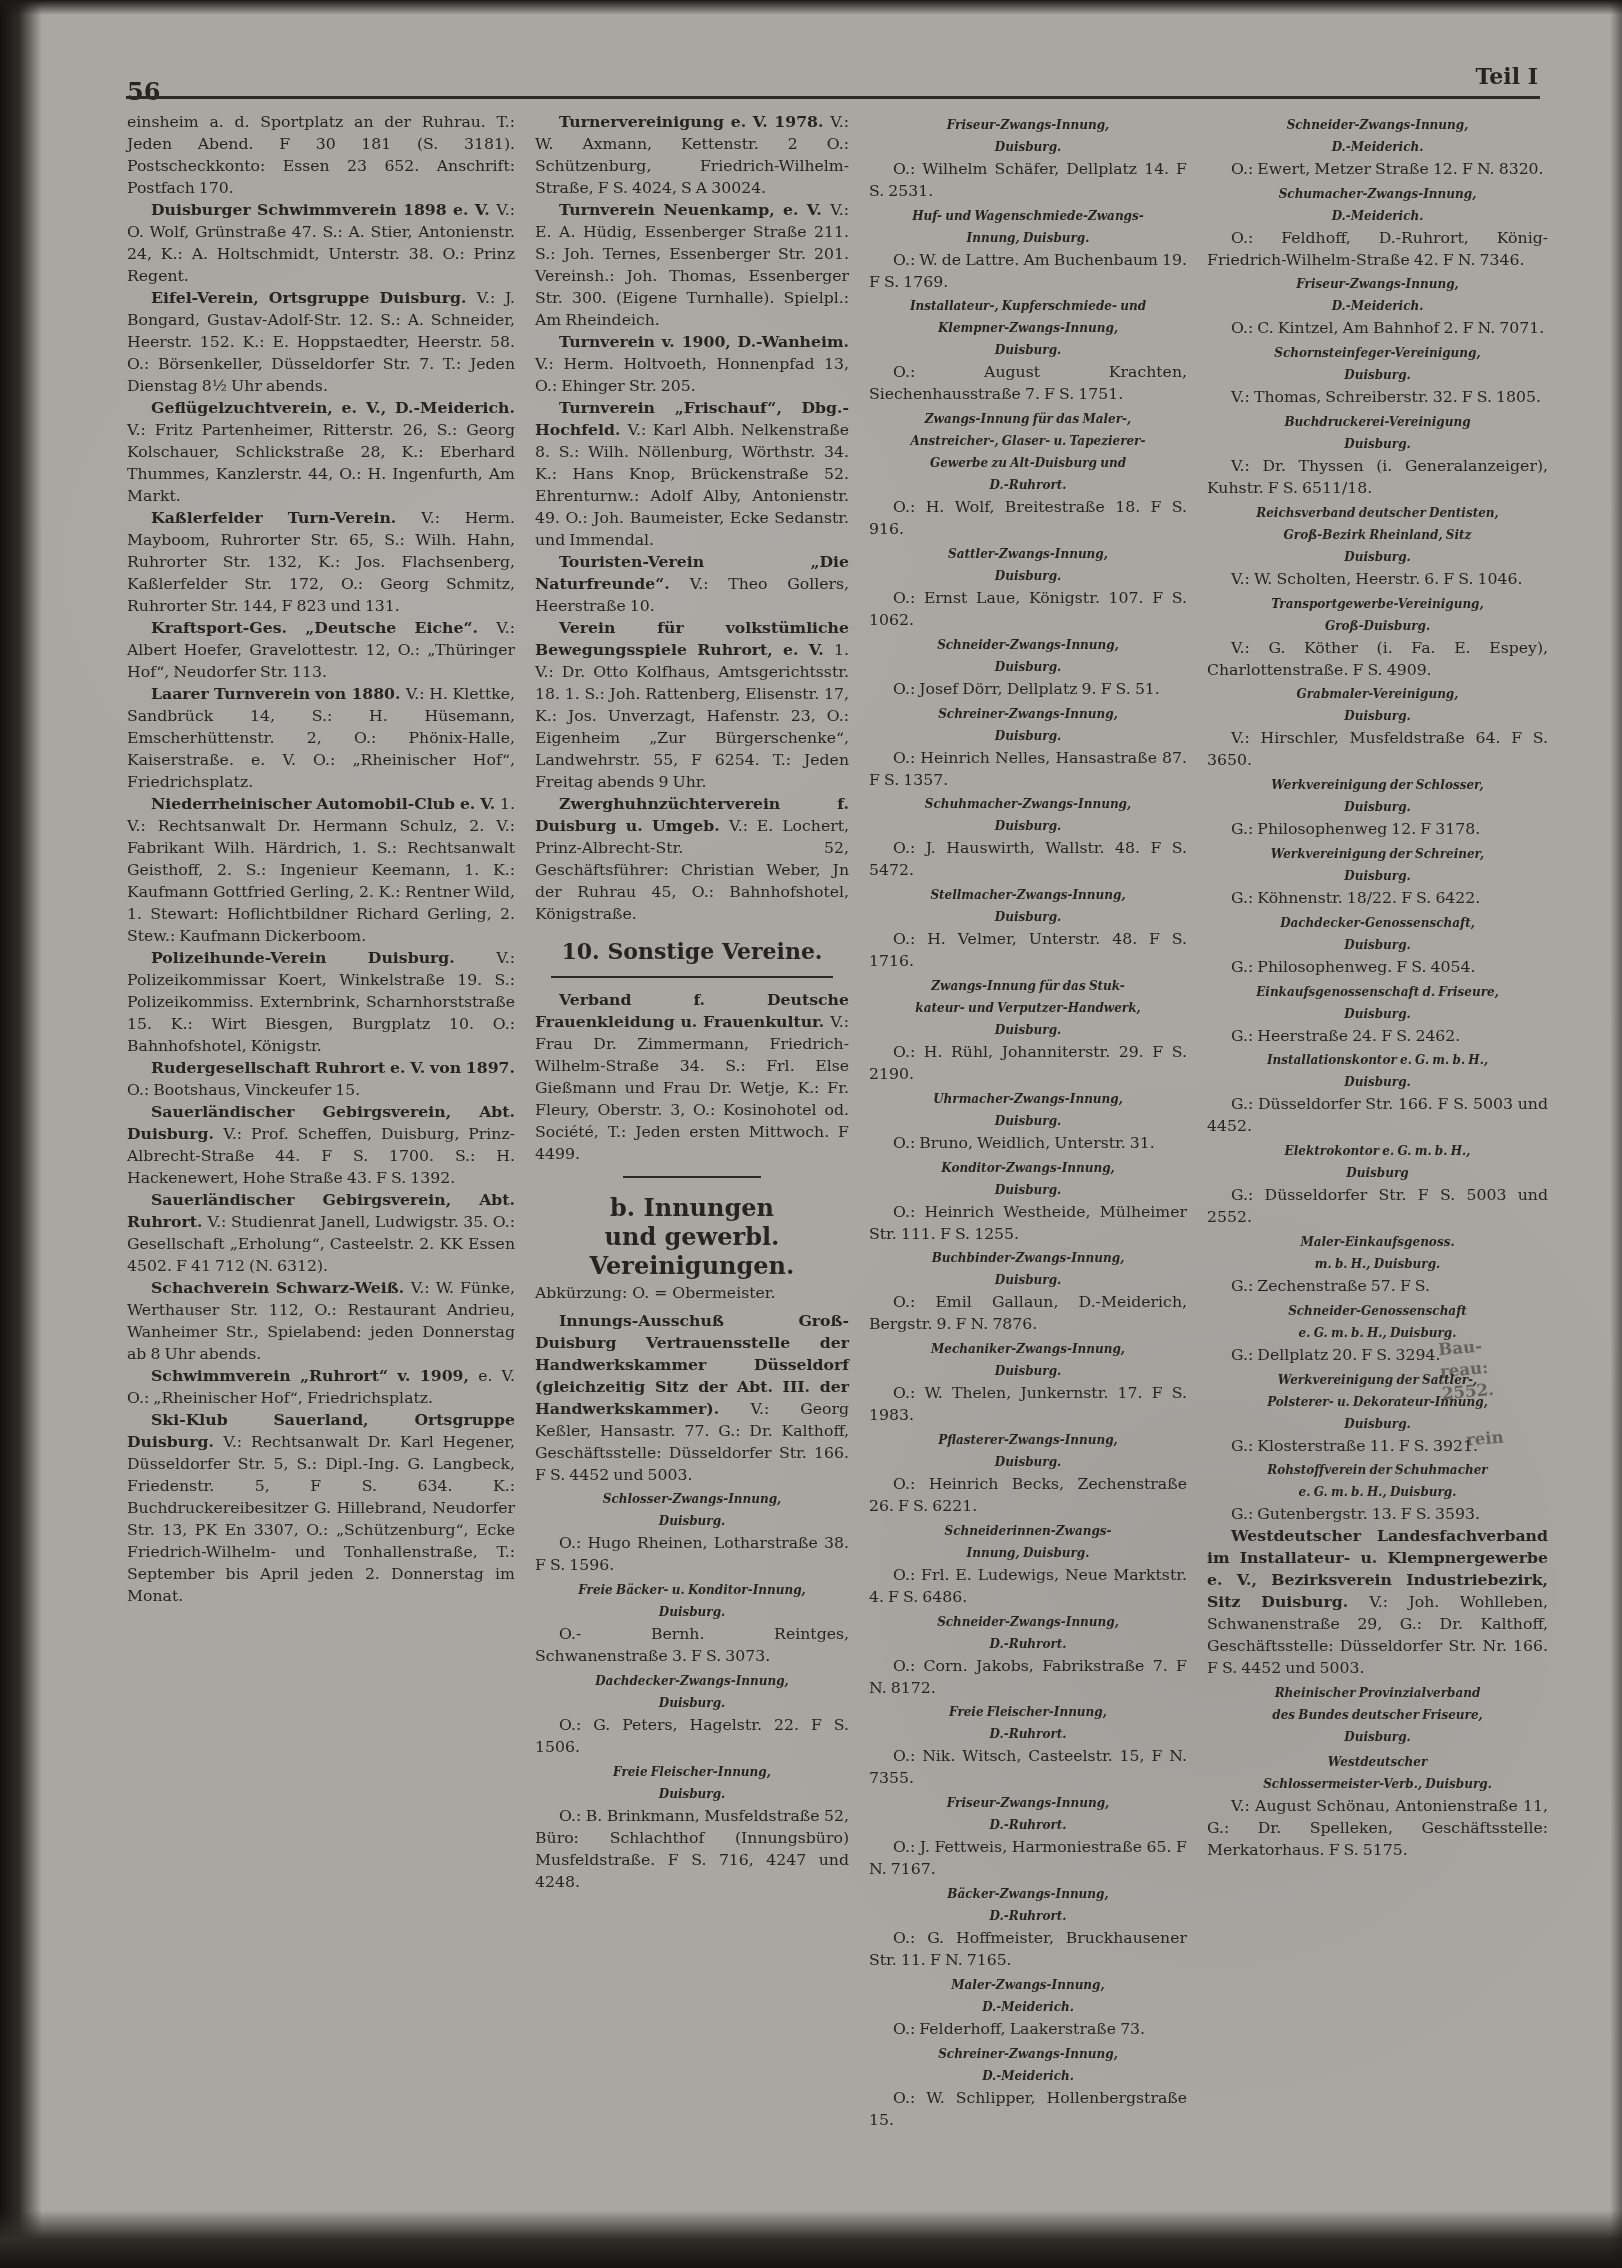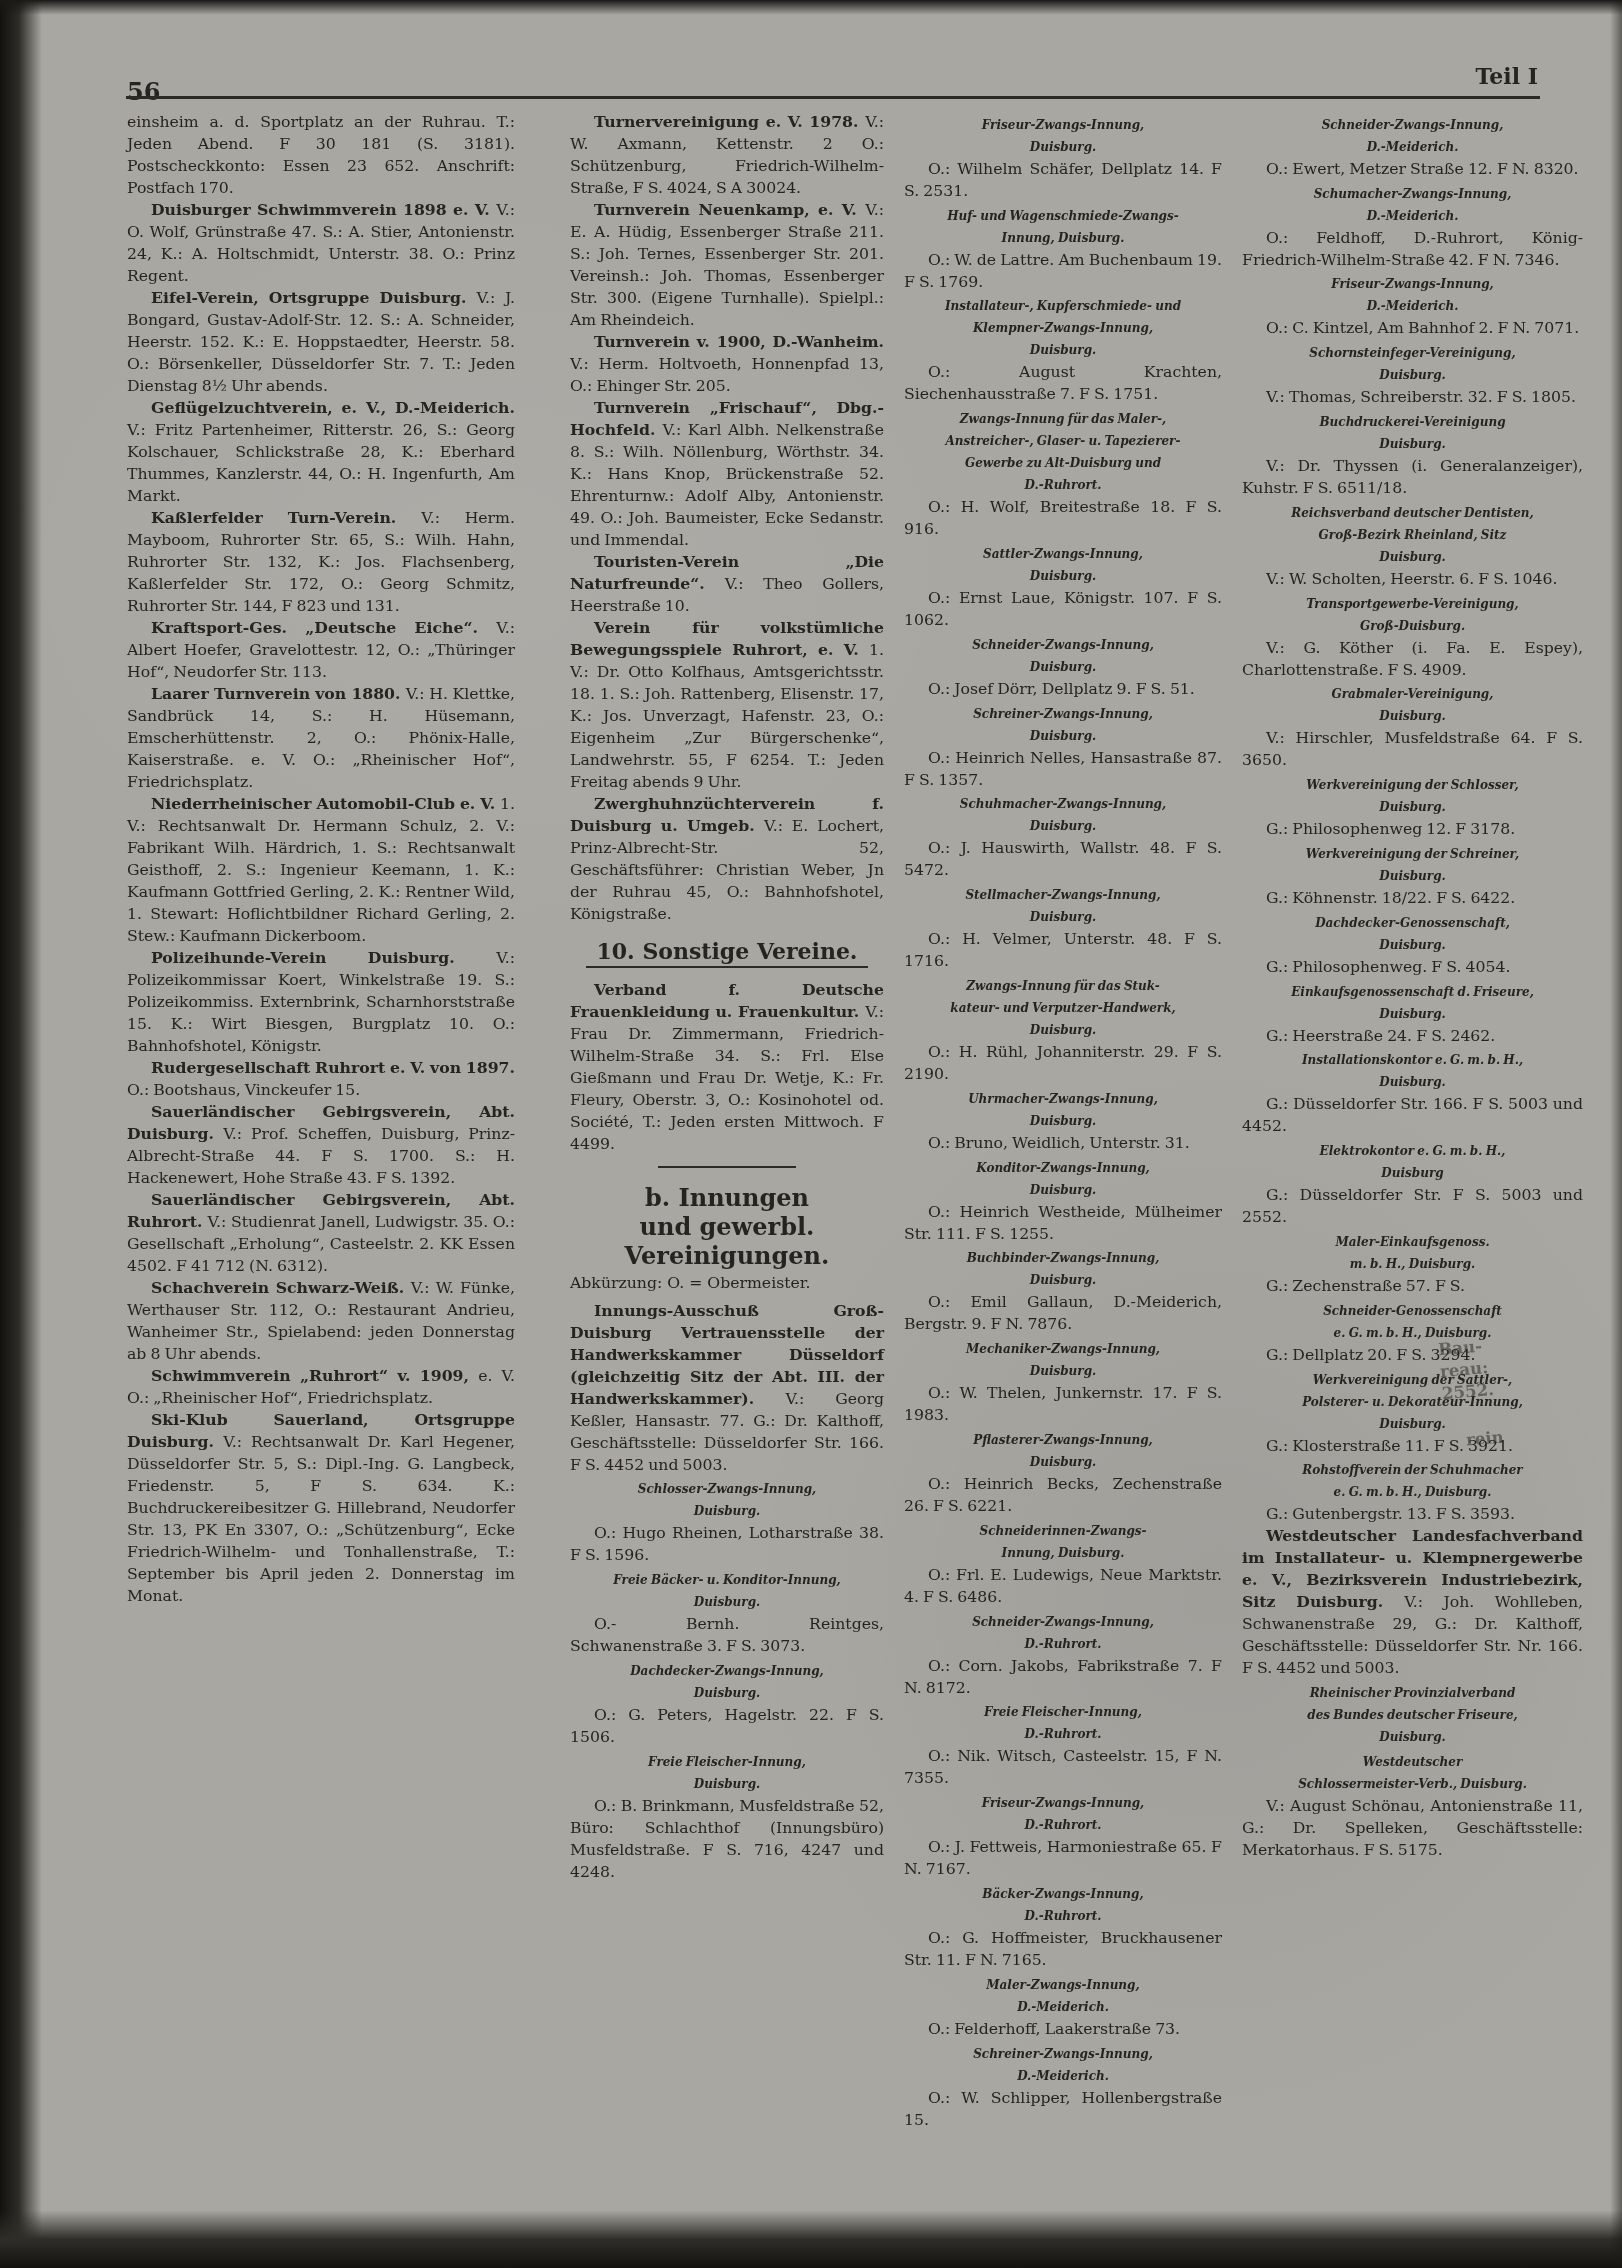"Turnervereinigung e. V. 1978. V.:" .col2 { margin-left: 35px -> none }
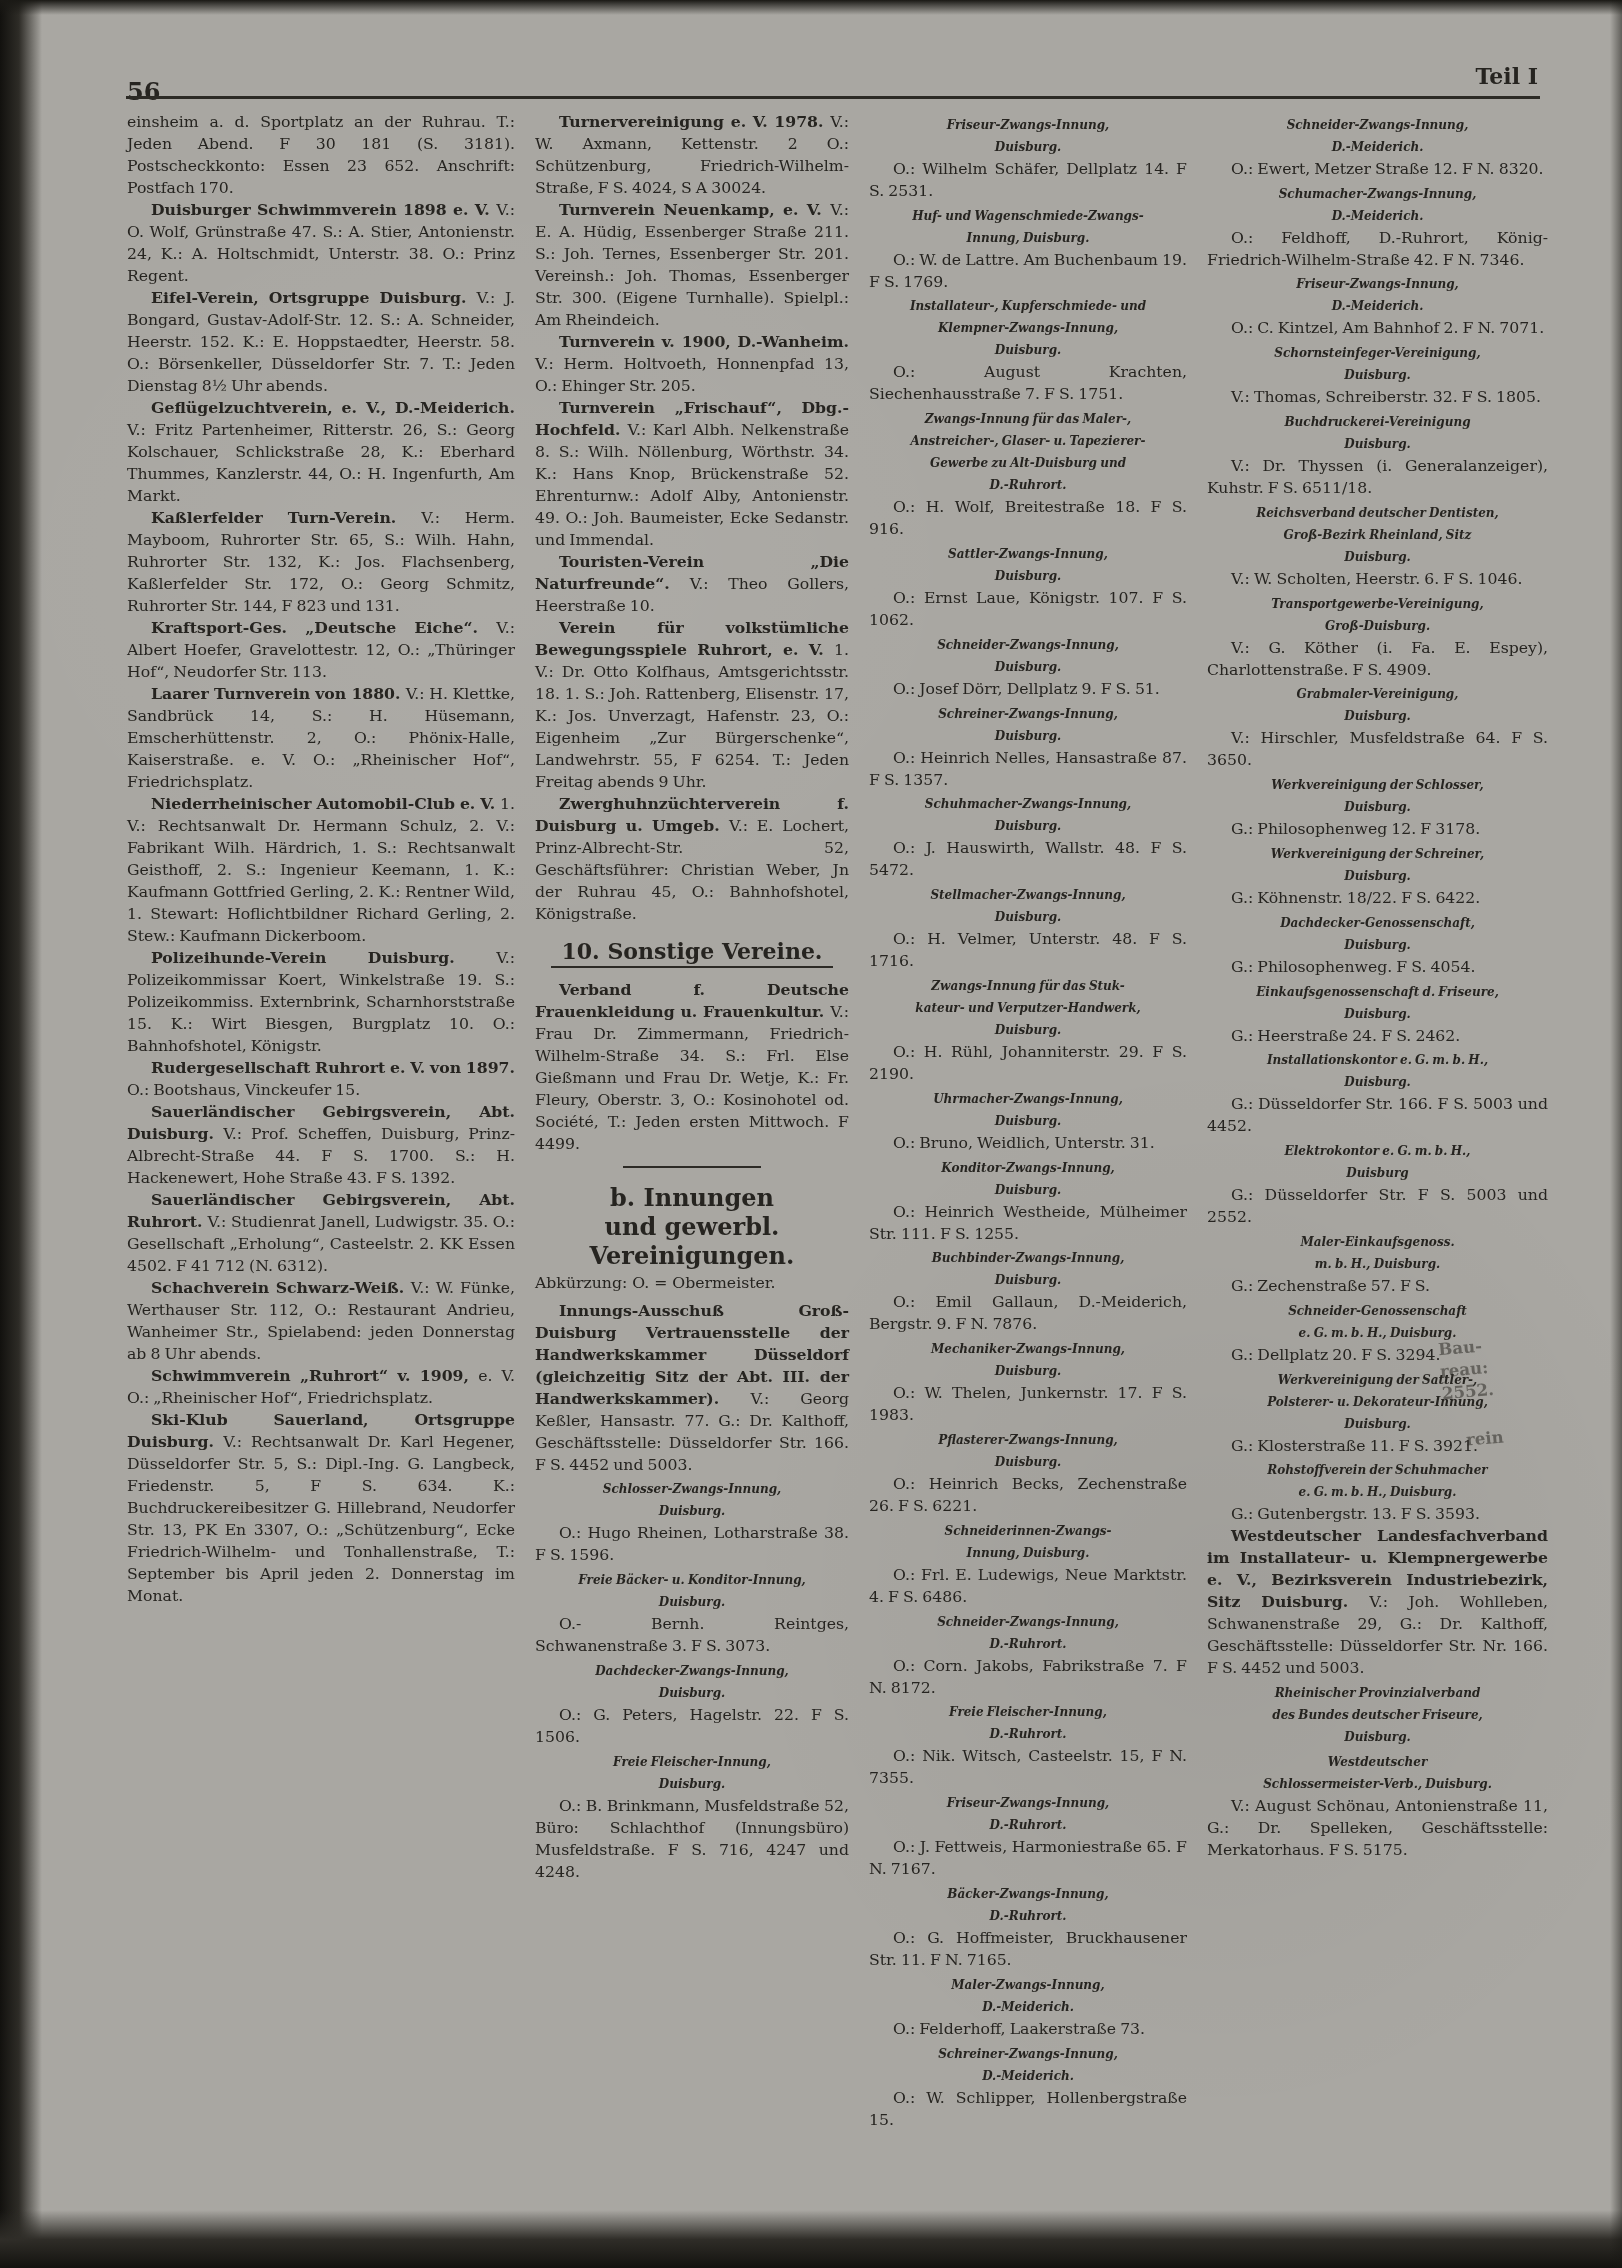"10. Sonstige Vereine." .sec-minor { padding-bottom: 2px -> 12px }
